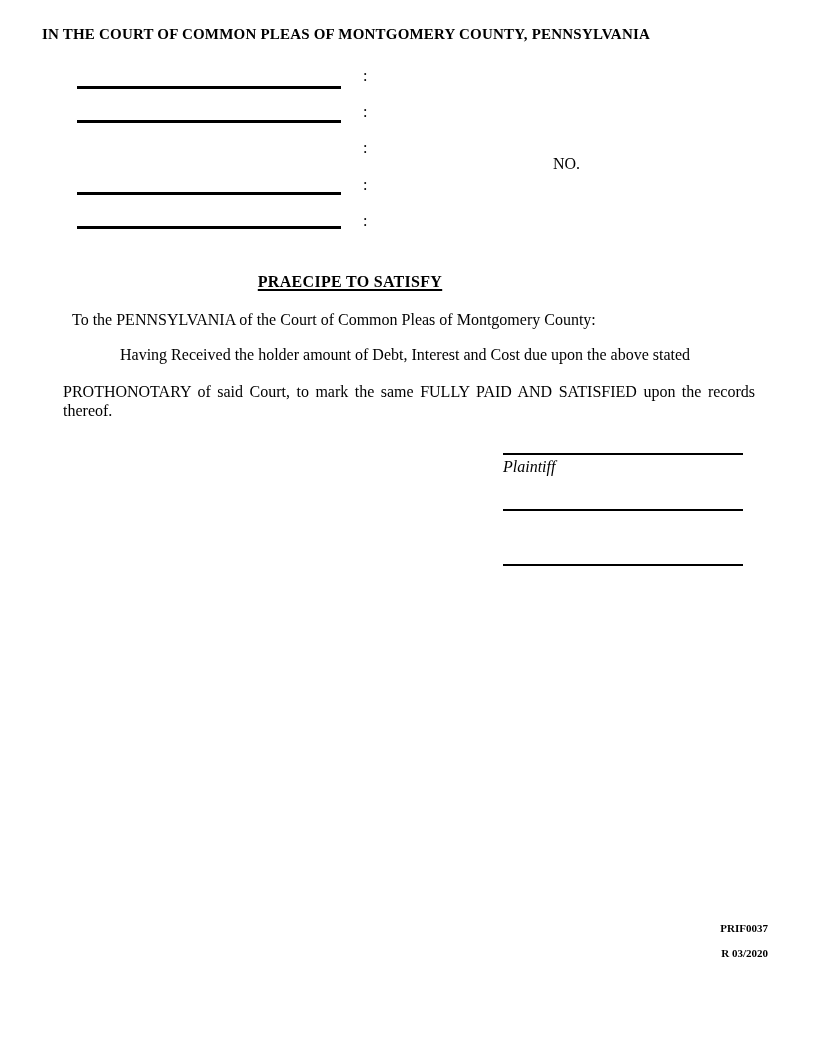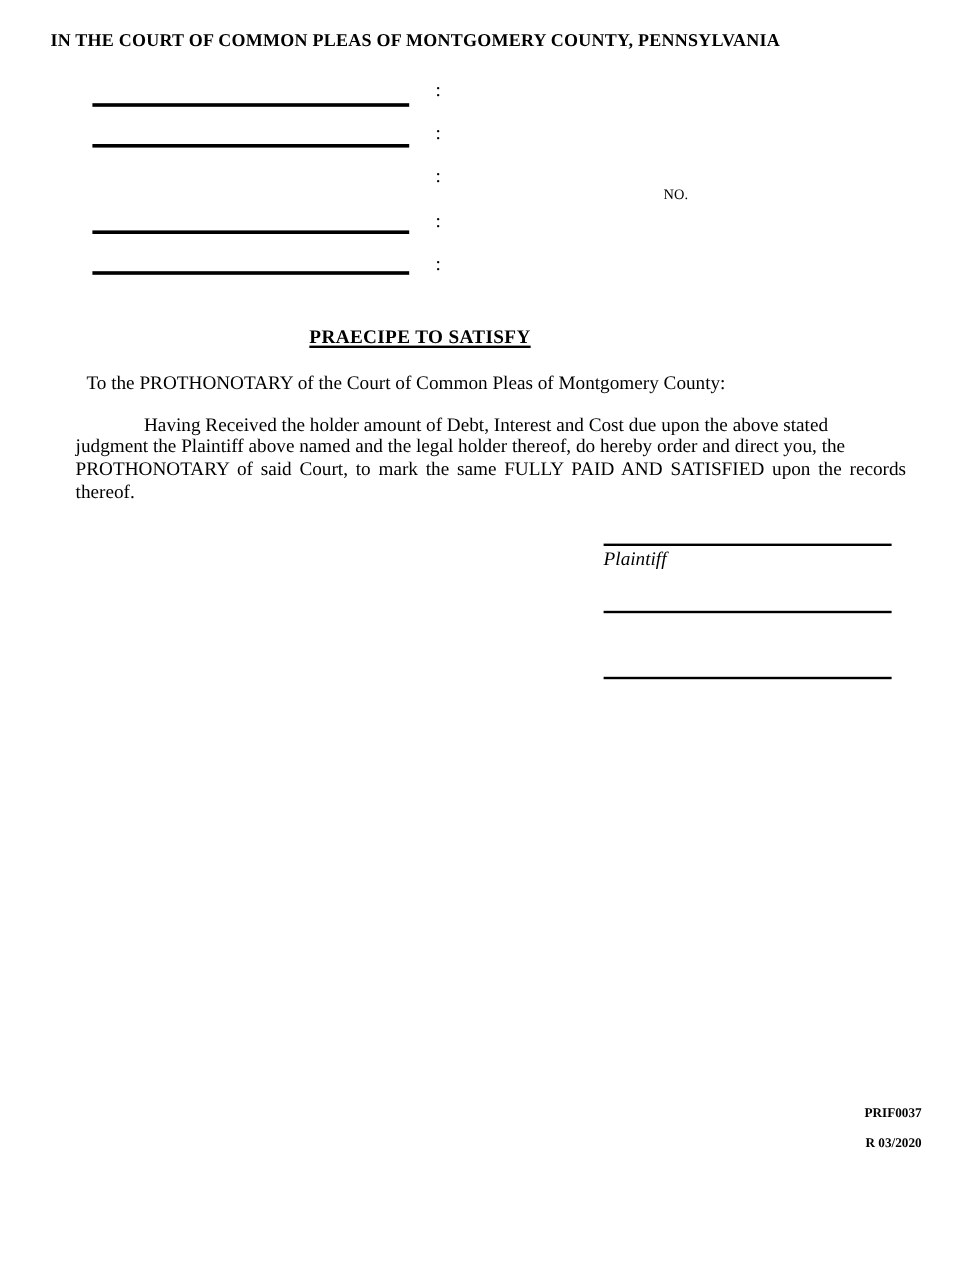"NO." .case-no { font-size: 12px -> 16px }
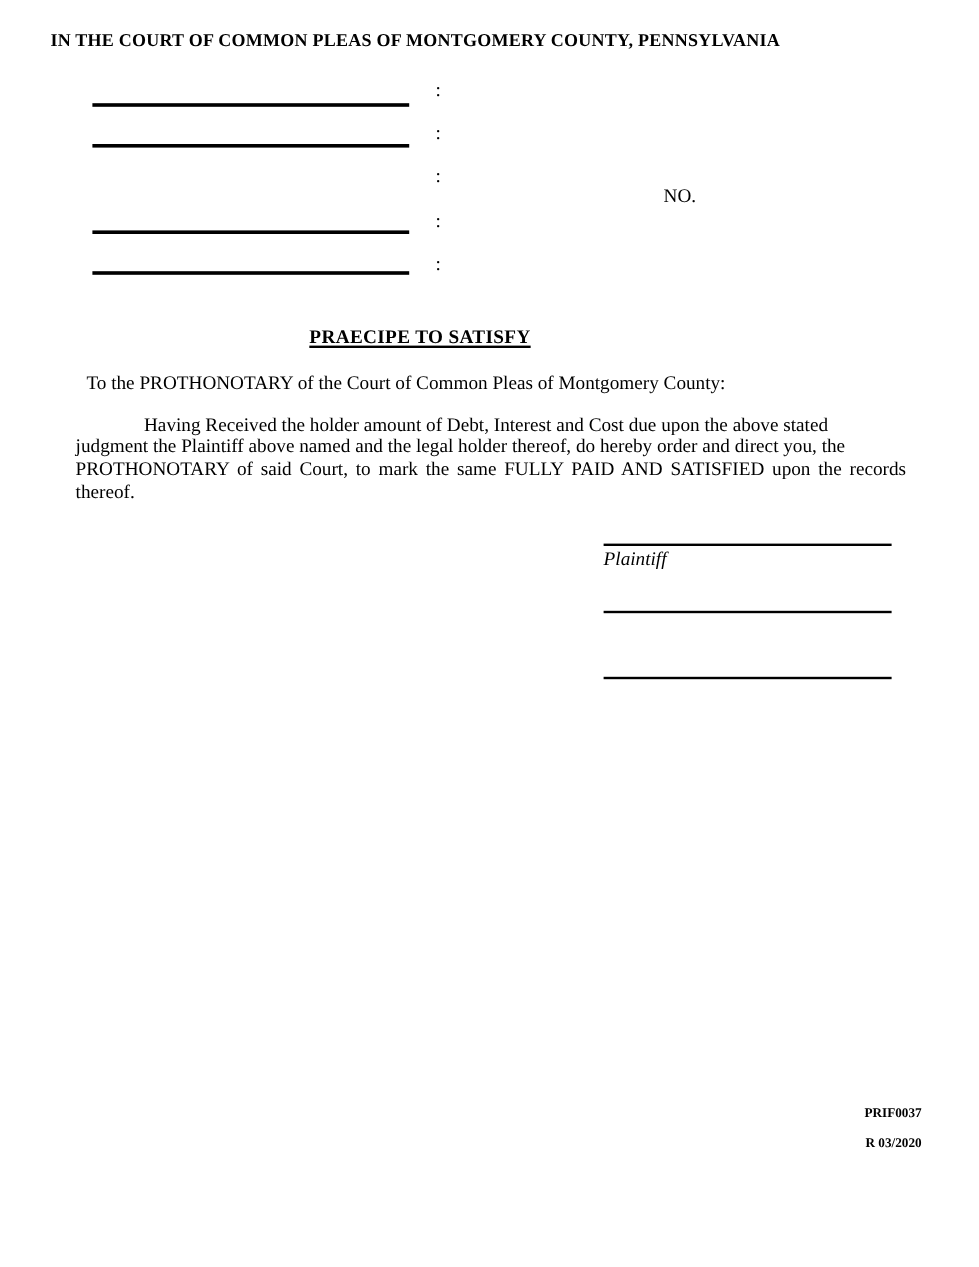"To the PROTHONOTARY of the" div.abs { text: PROTHONOTARY -> PENNSYLVANIA }
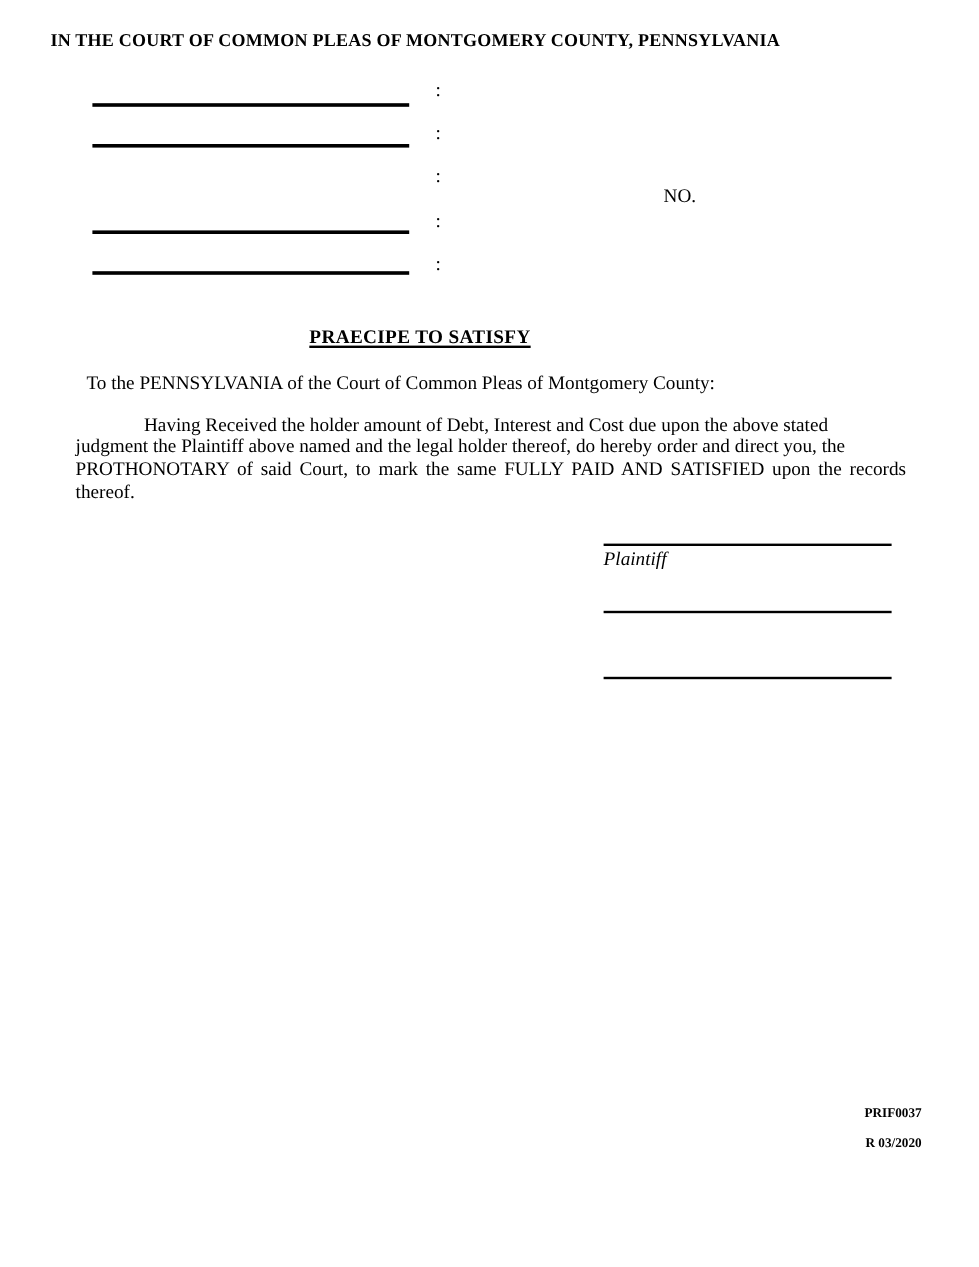"judgment the Plaintiff above named" div.abs { html: <div>judgment the Plaintiff above named and the legal holder thereof, do hereby order and direct you, the</div> -> none }
